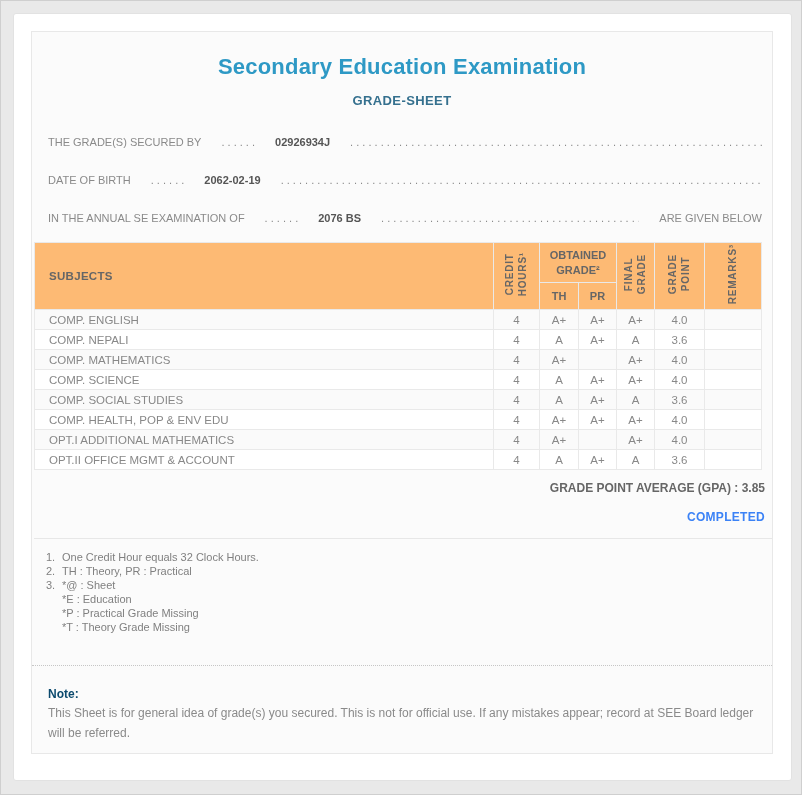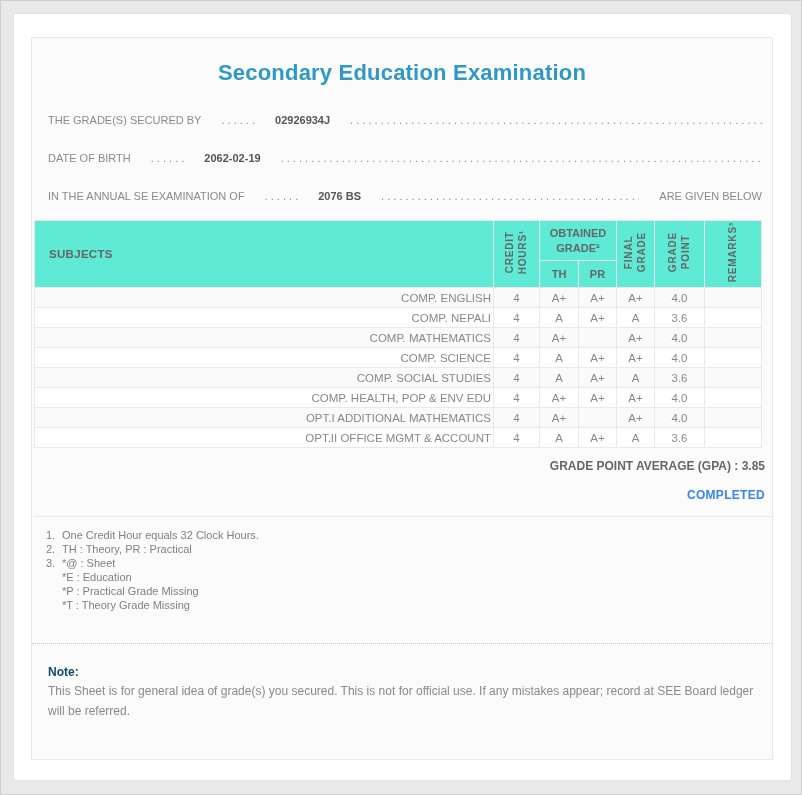"Secondary Education Examination" .panel { top: 23px -> 17px }
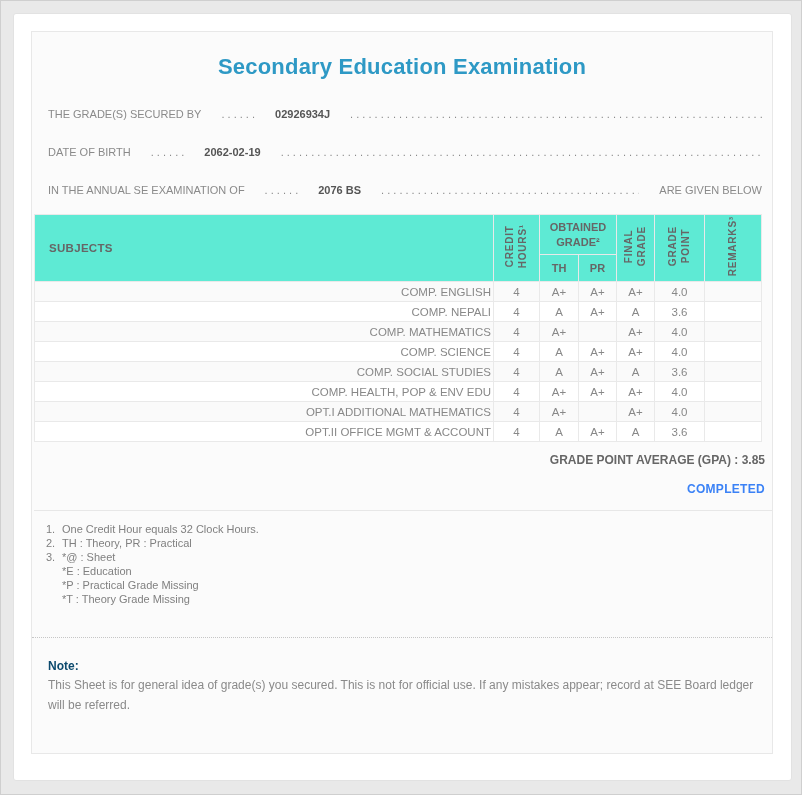"GRADE-SHEET" h2.subtitle { html: none -> <h2>GRADE-SHEET</h2> }
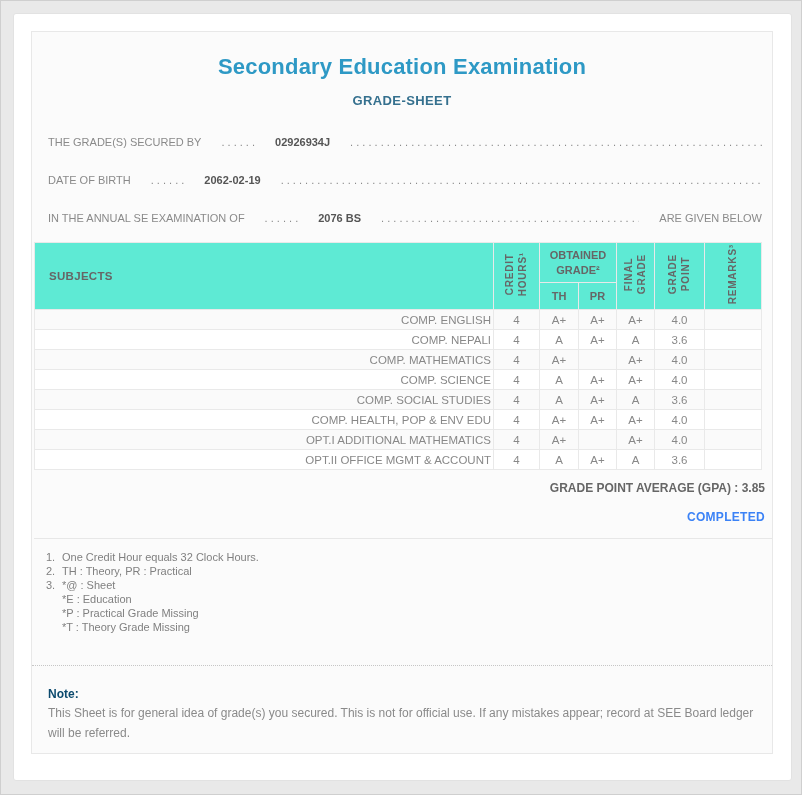"OBTAINED" thead th { background: #5eead4 -> #fdba74 }
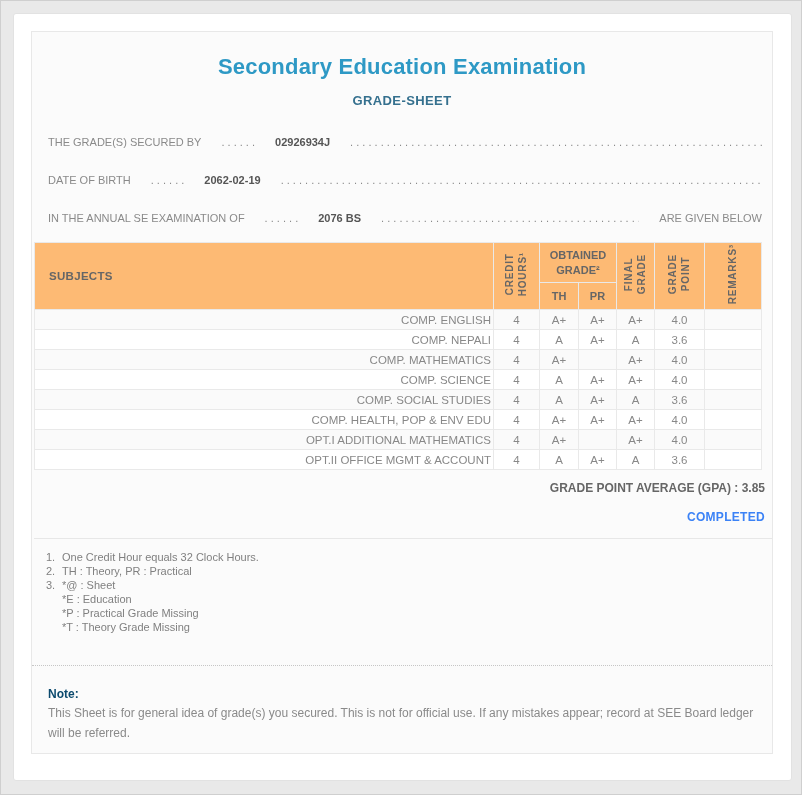"COMP. ENGLISH" tbody td.subject { text-align: right -> left }
